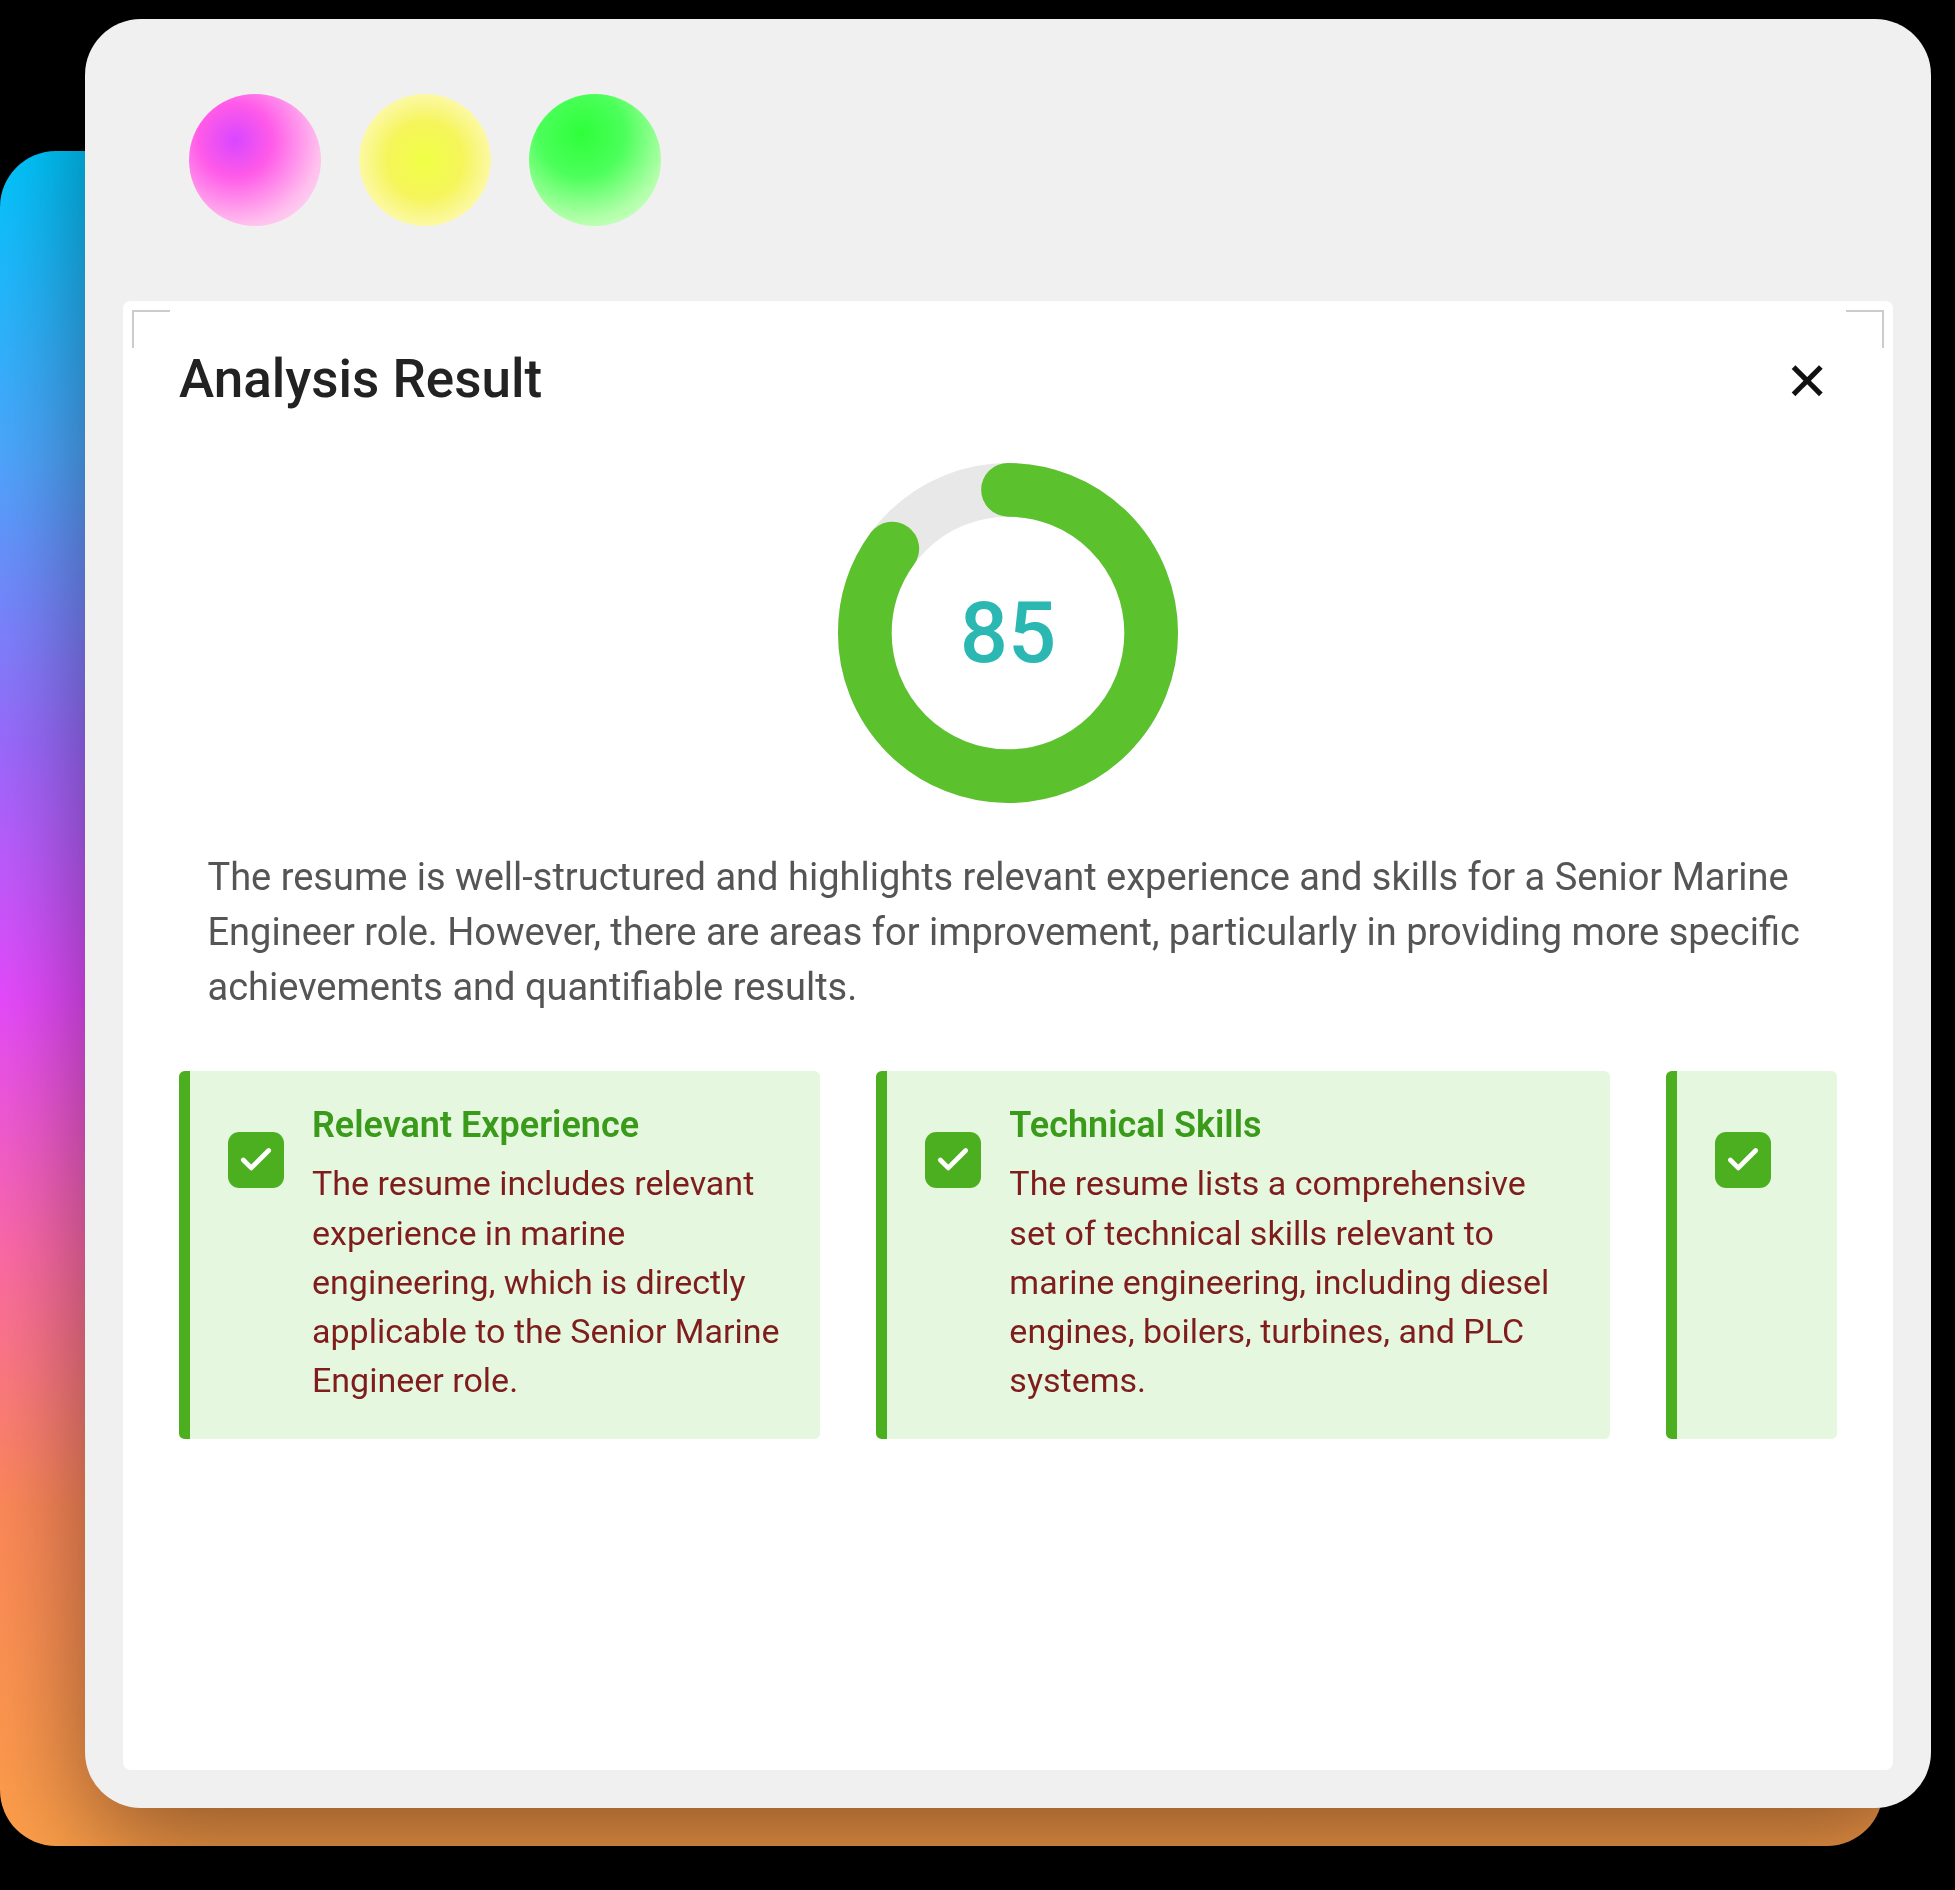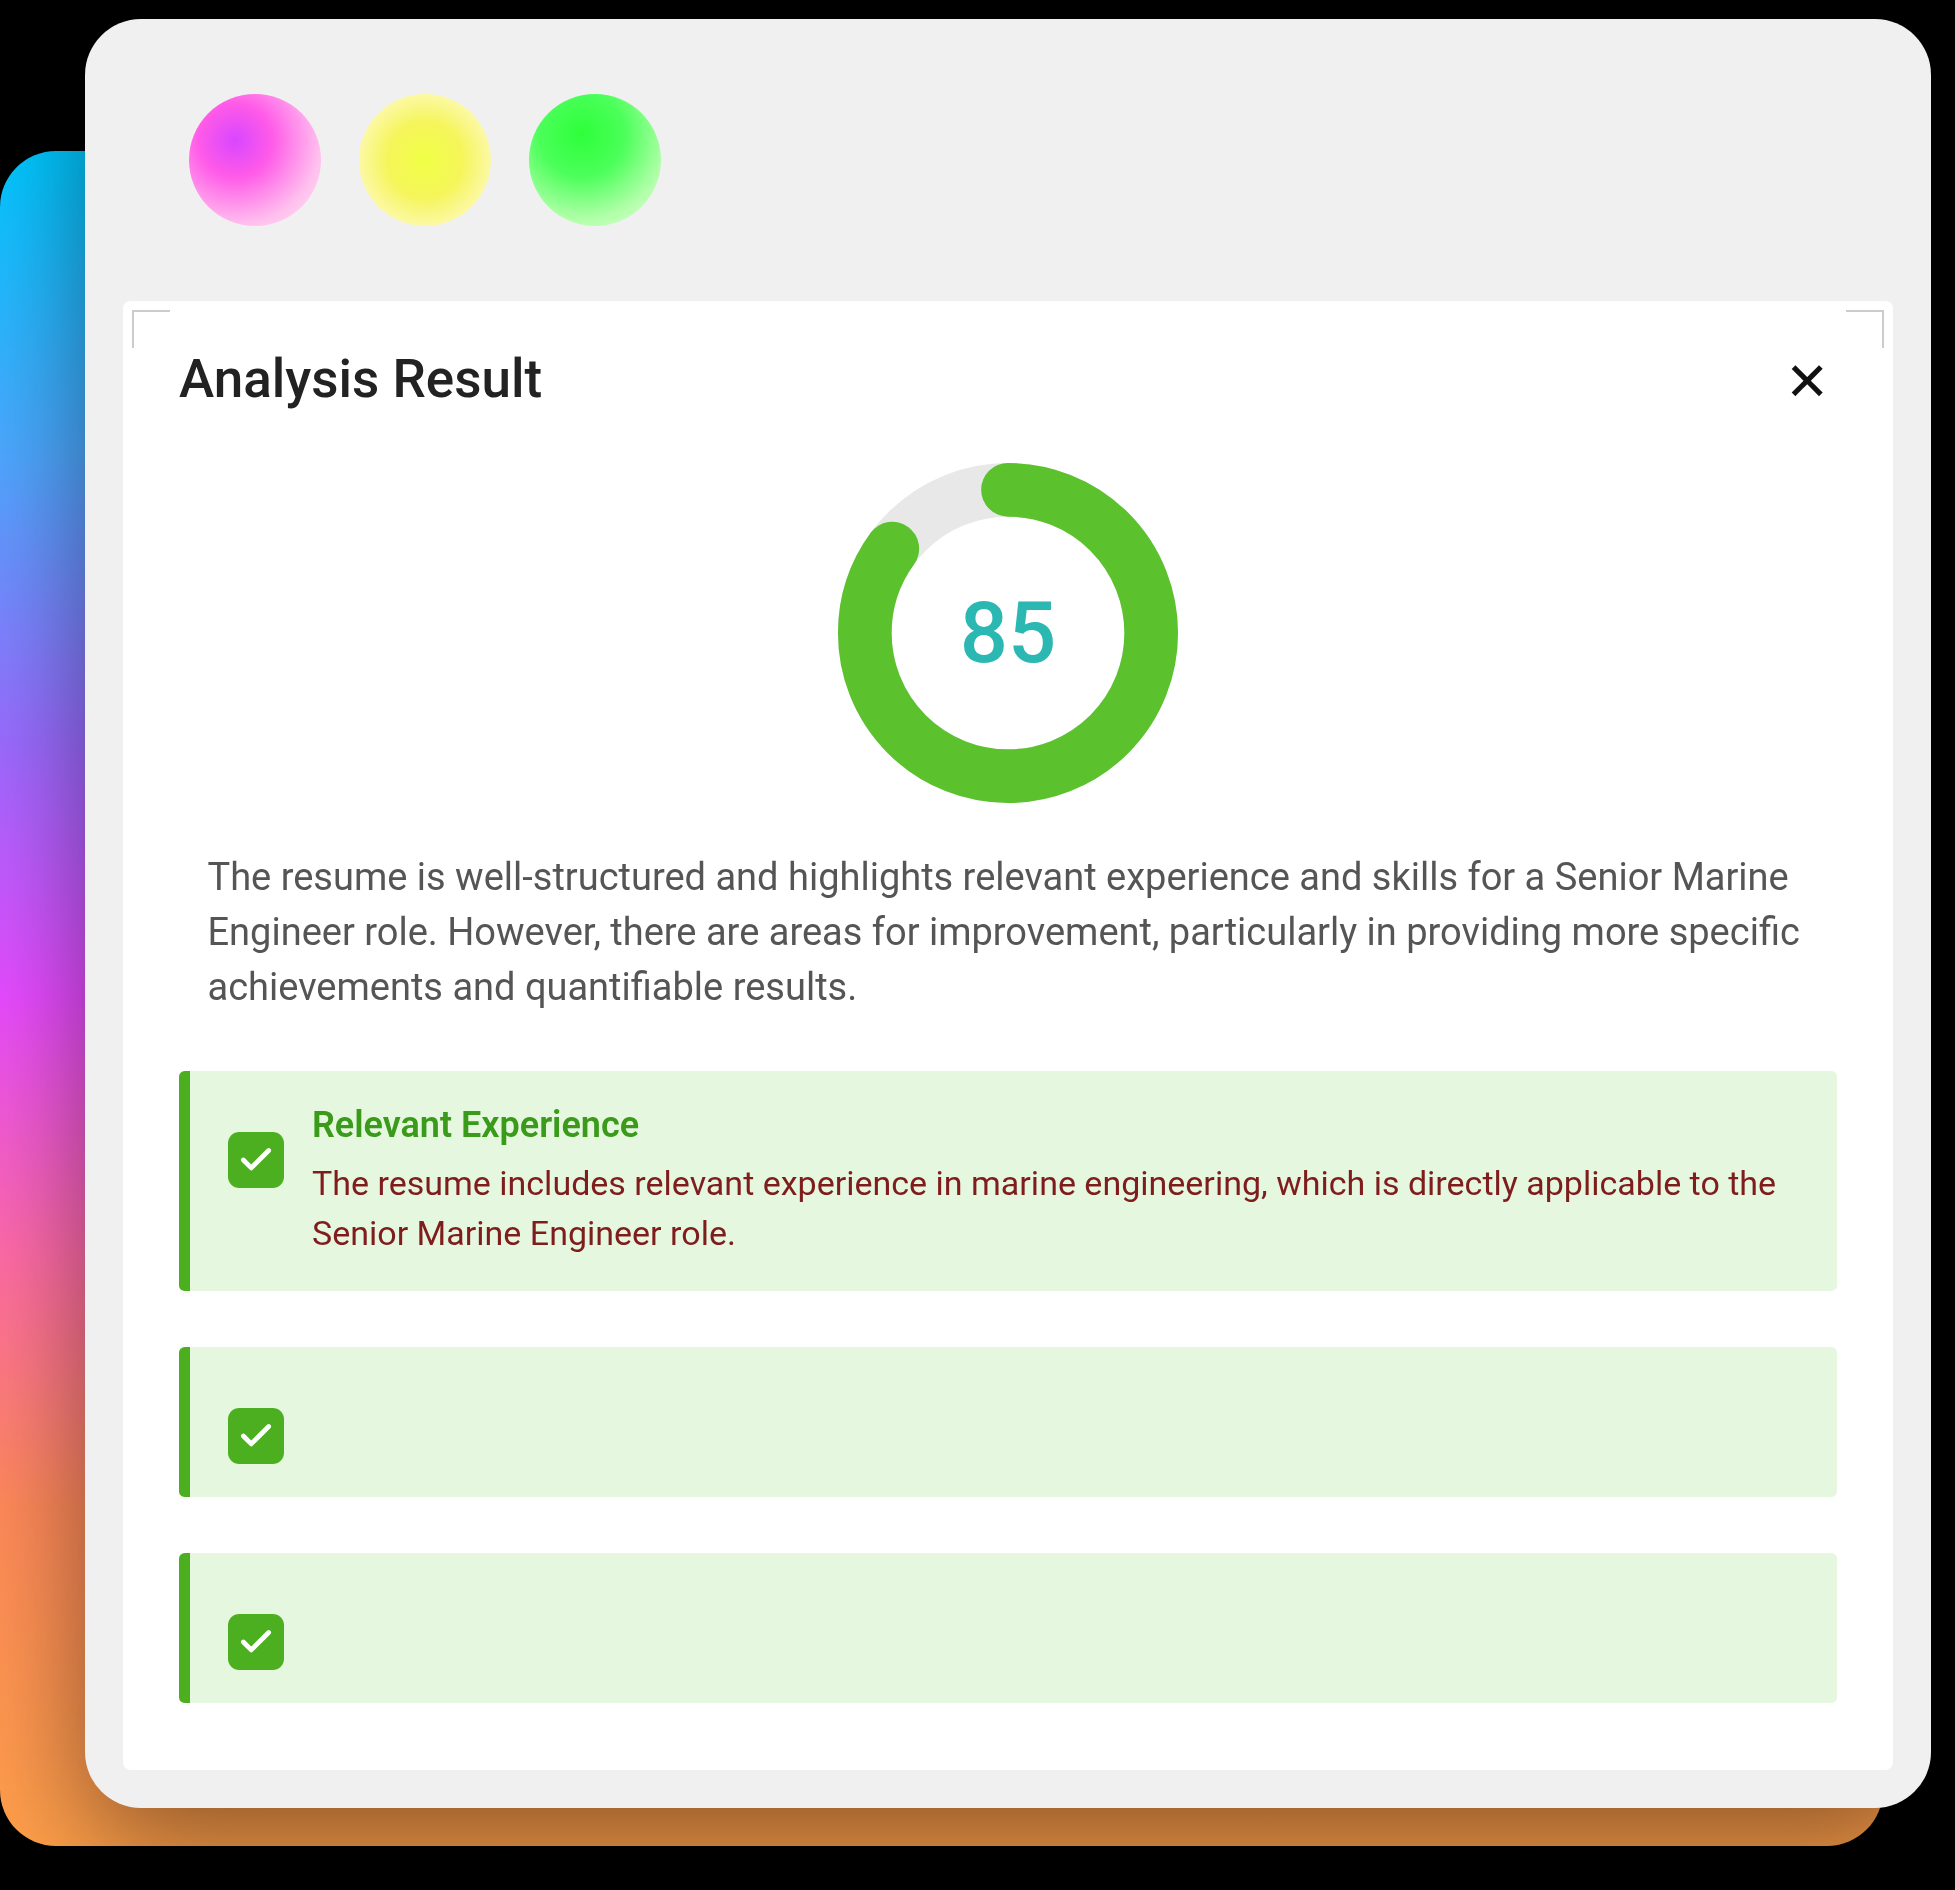"Relevant Experience" .cards { flex-direction: column -> none }
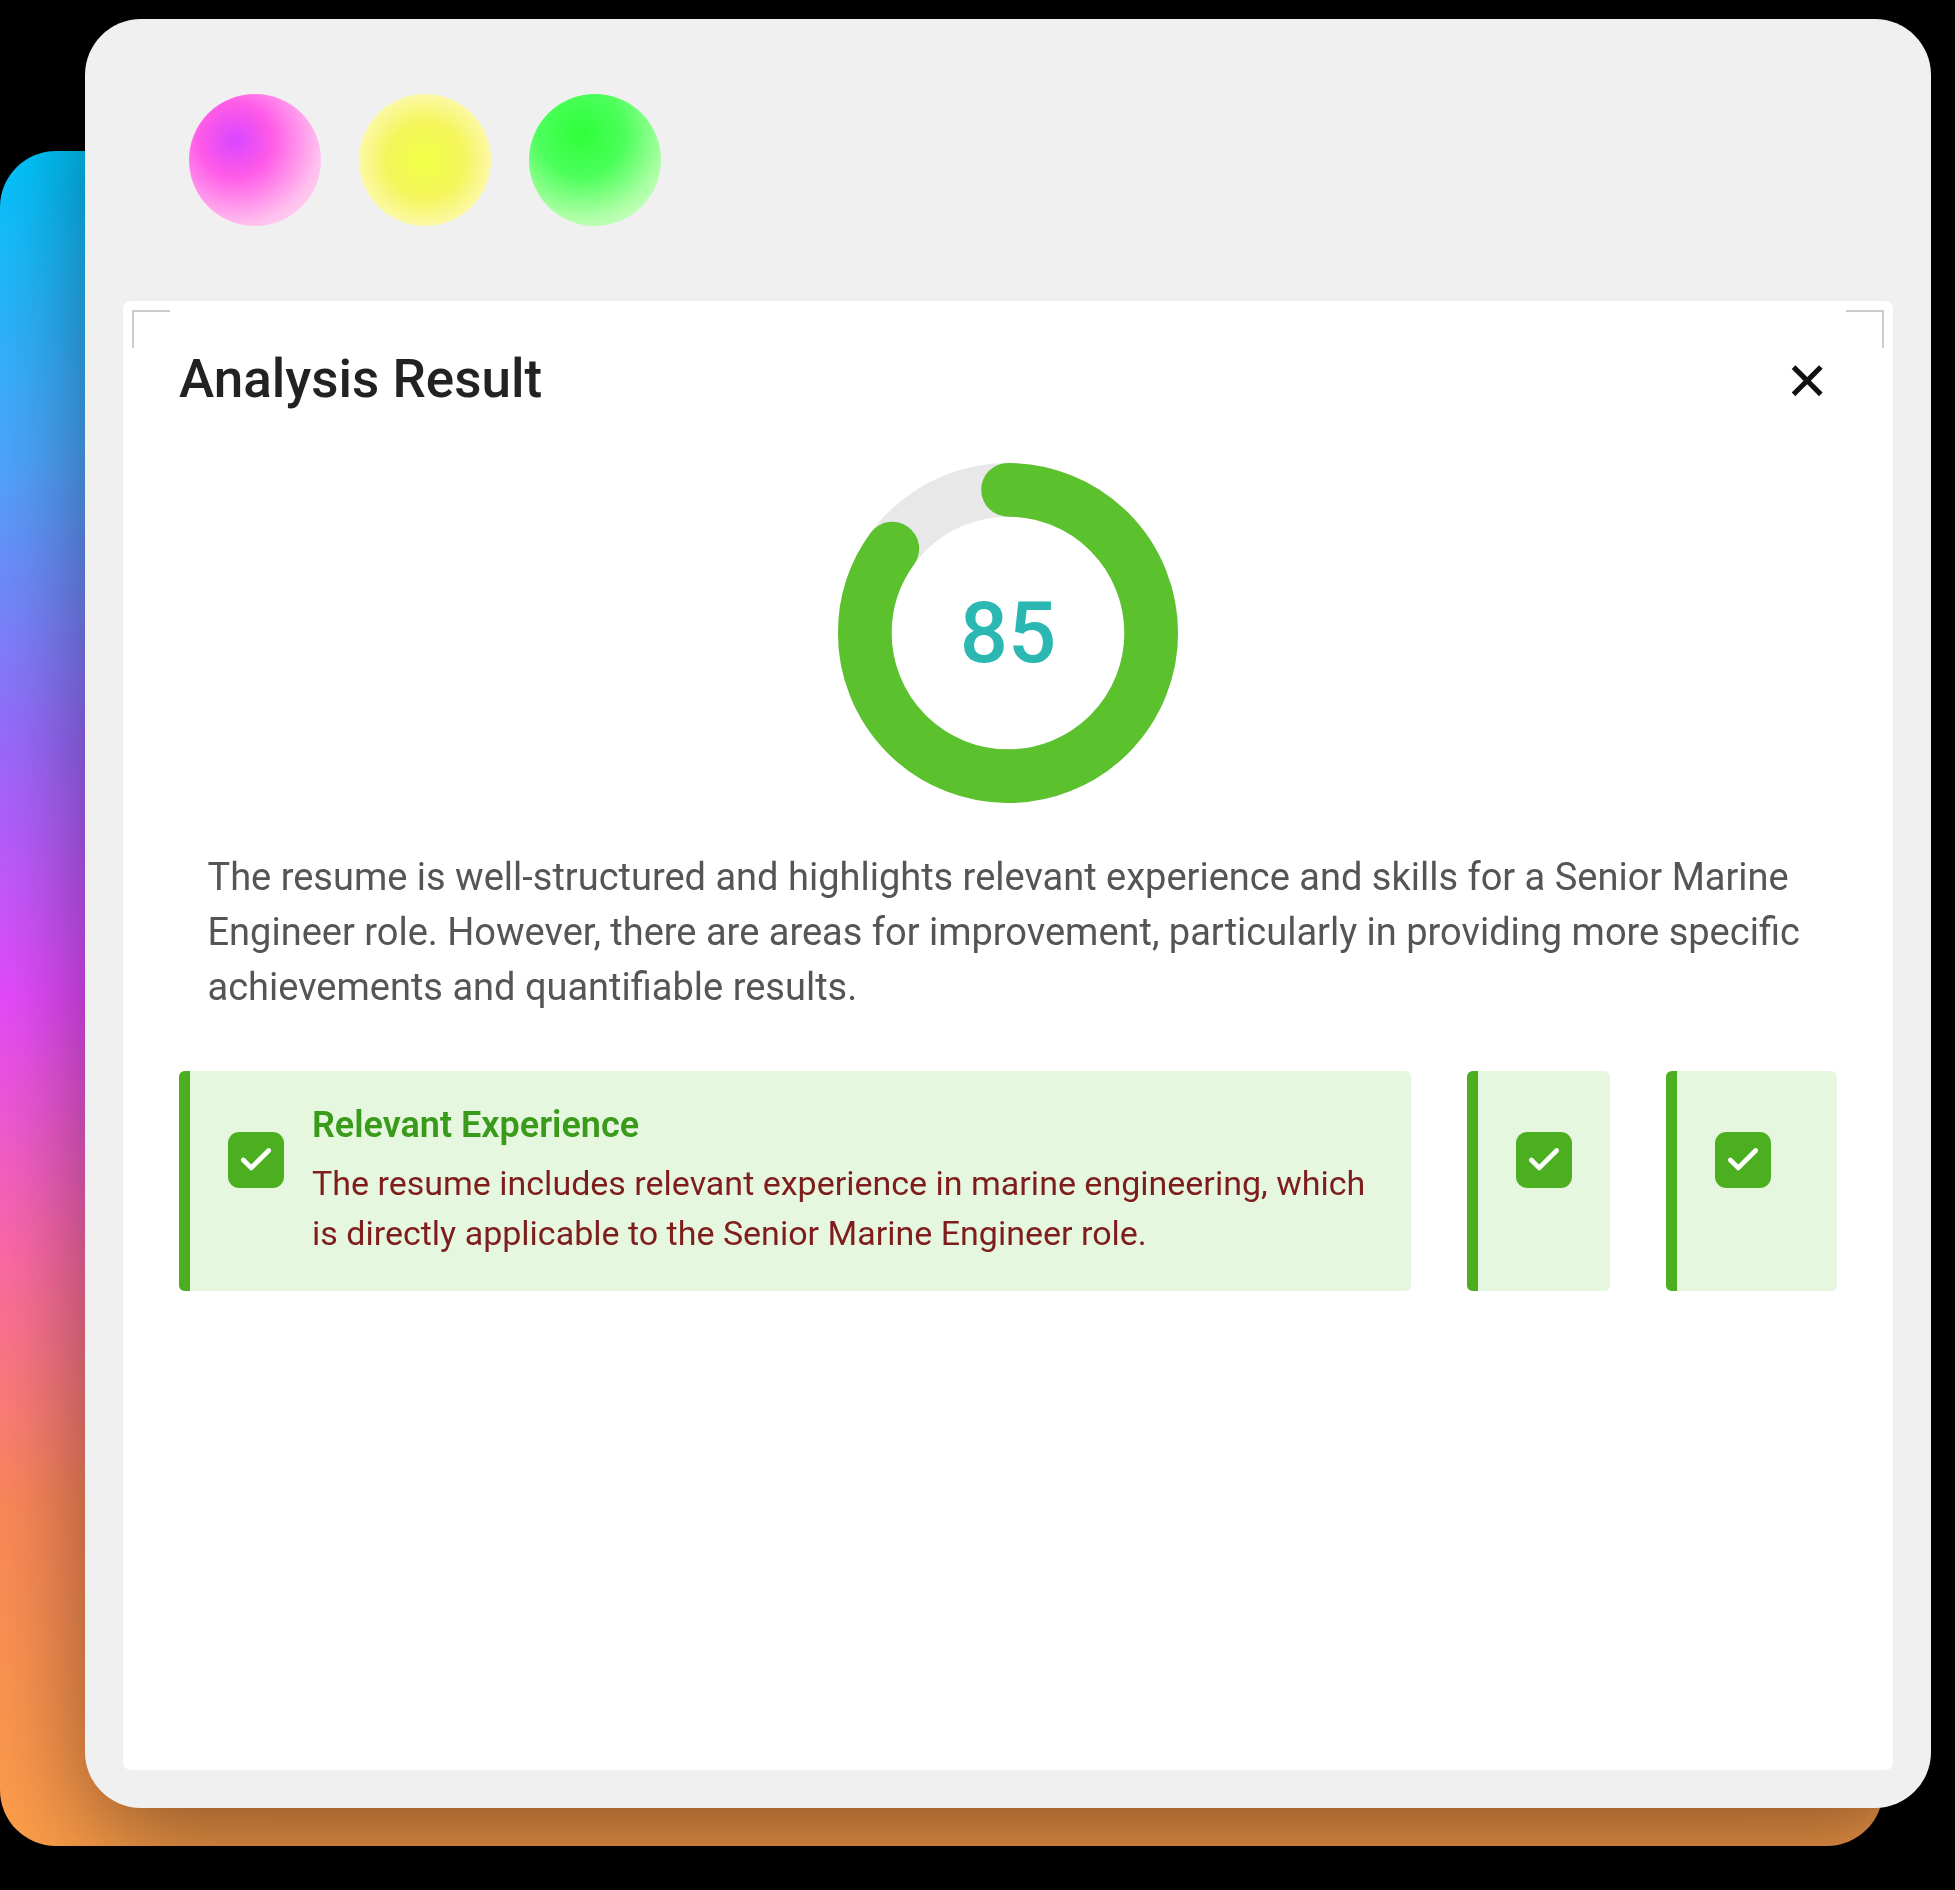"Technical Skills" div.card-body { html: none -> <div> <div>Technical Skills</div> <div>The resume lists a comprehensive set of technical skills relevant to marine engineering, including diesel engines, boilers, turbines, and PLC systems.</div> </div> }
